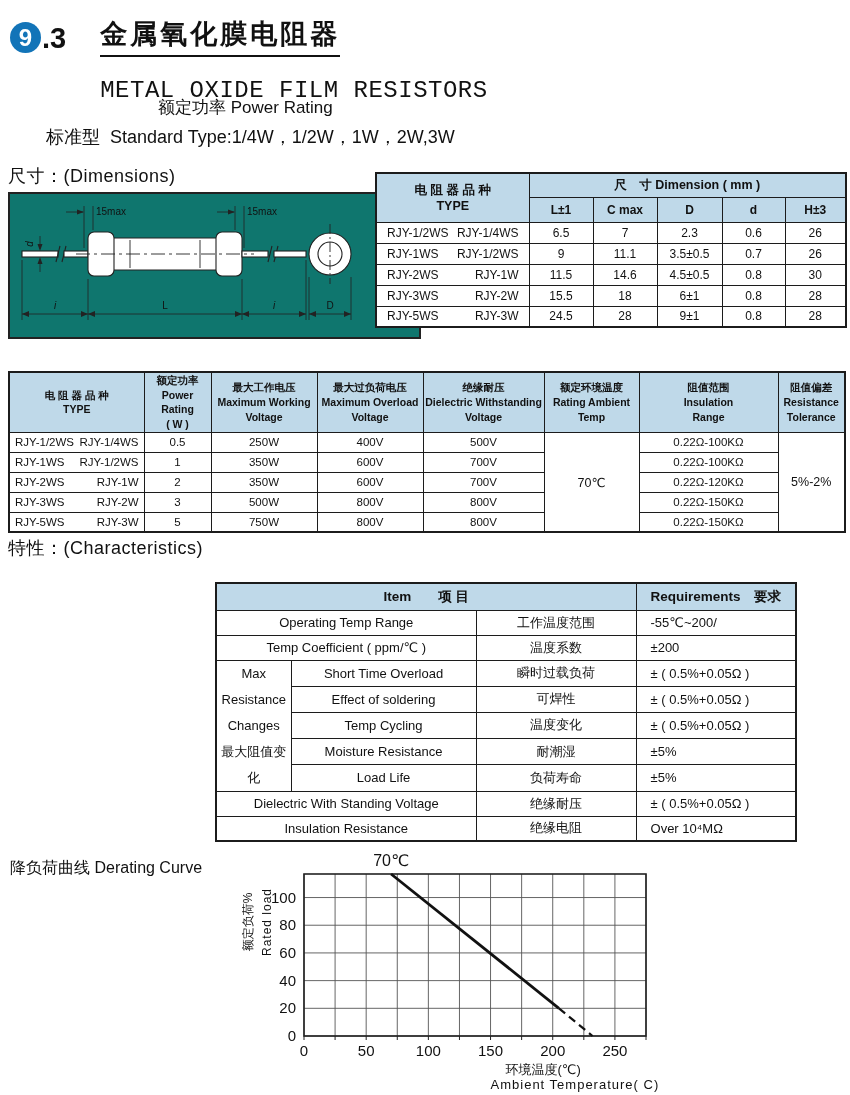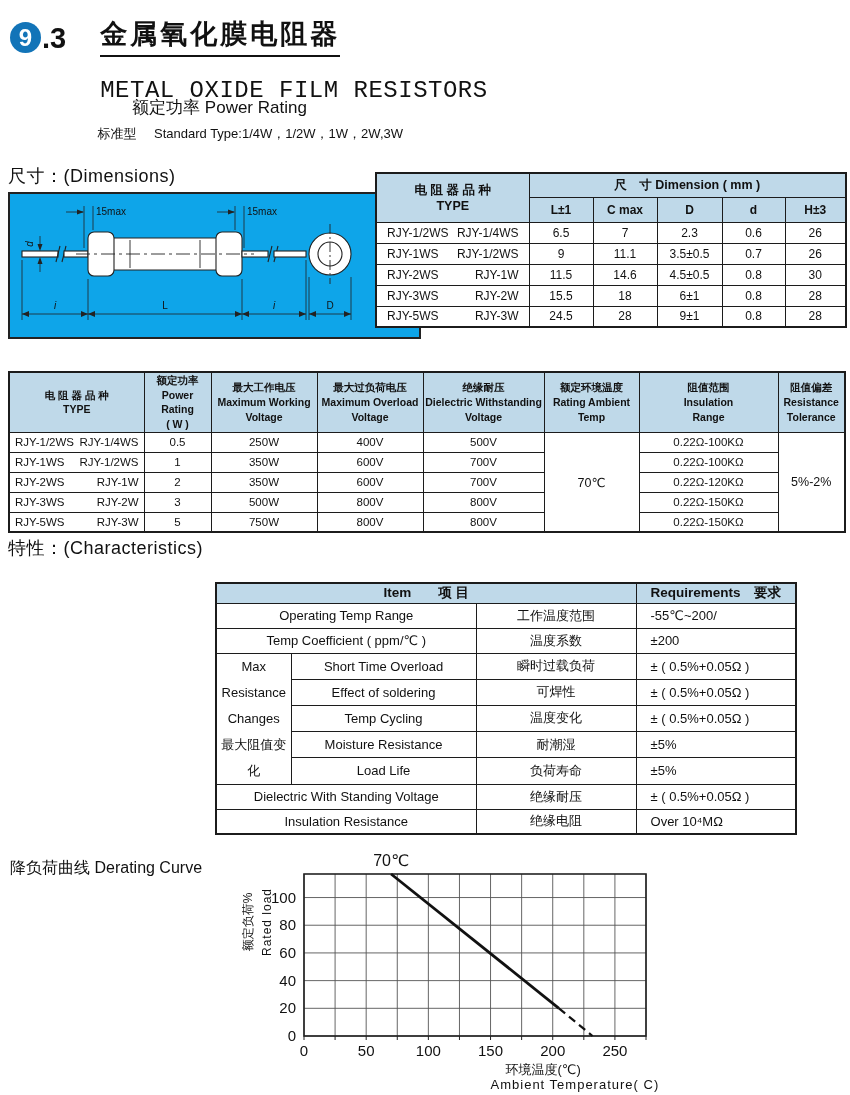"标准型" .power-row { font-size: 13px -> 18px; margin-left: 44px -> none }
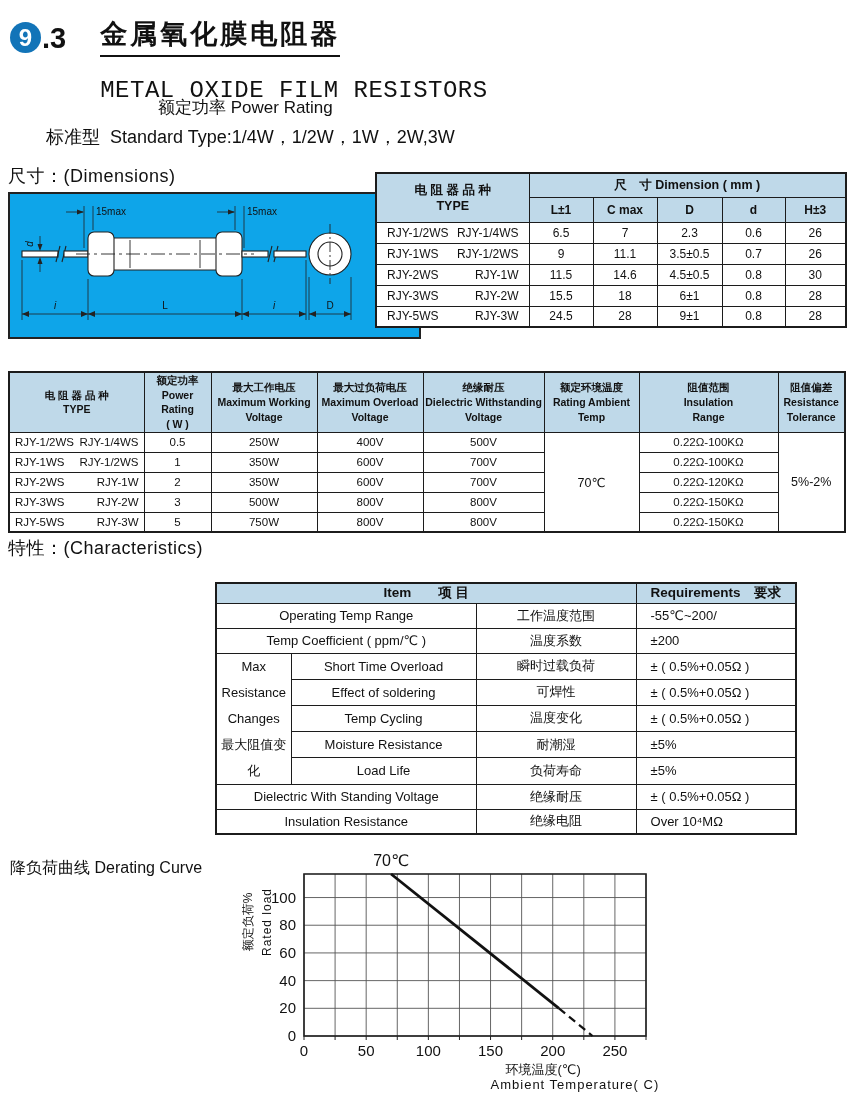"15max" .draw-box { background: #0ea5e9 -> #0f766e }
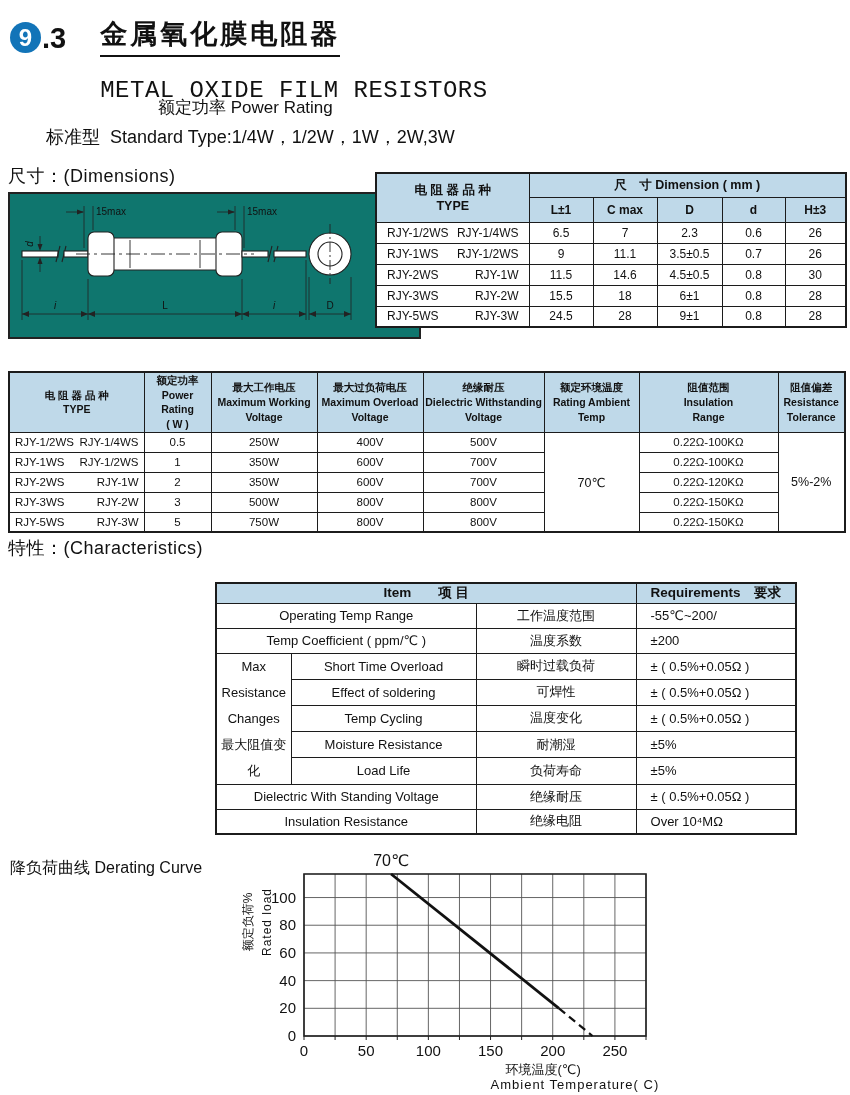"Item 项 目" .char-table tr.hdr td { height: 20px -> 27px }
